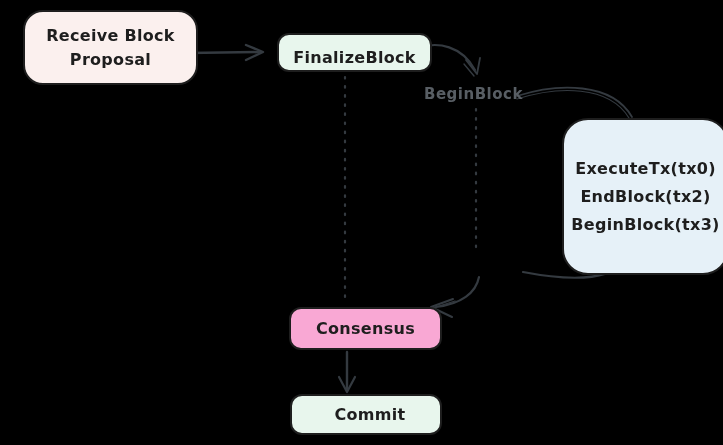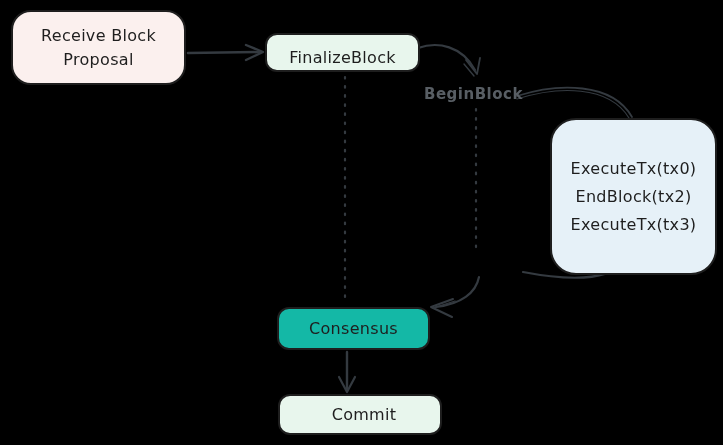"Receive Block" .node { font-weight: 400 -> 700; margin-left: none -> 12px }
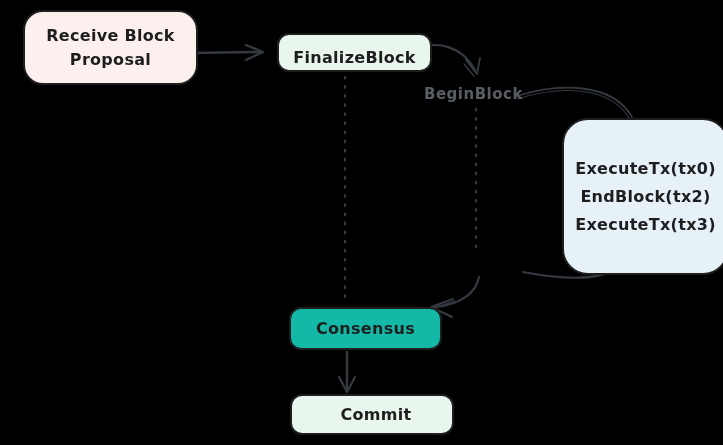"ExecuteTx(tx3)" span.tx-line { text: ExecuteTx -> BeginBlock }
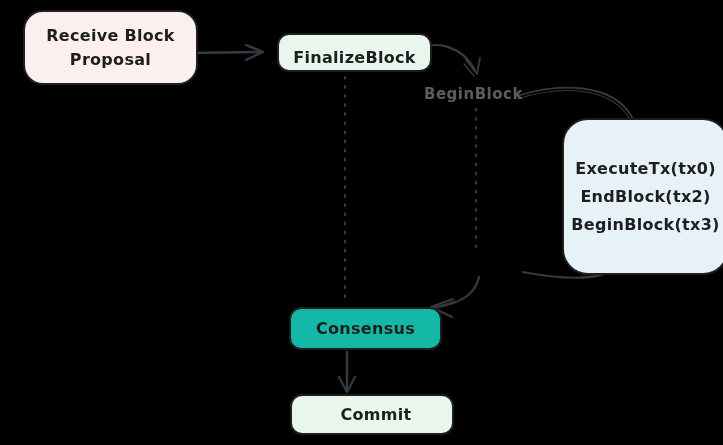"Consensus" .node-consensus { background: #14b8a6 -> #f9a8d4 }
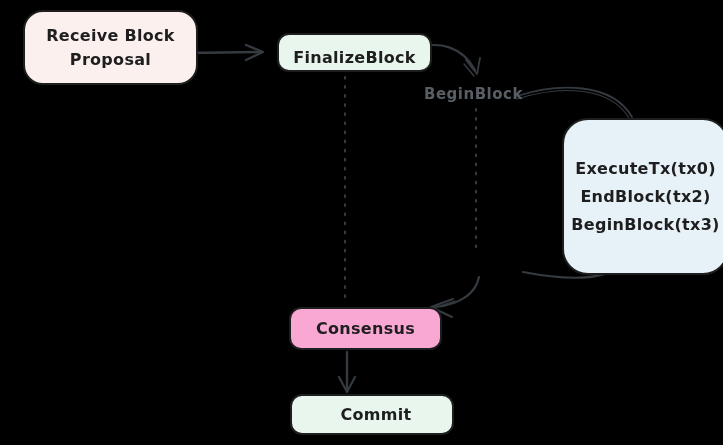"Commit" .node-commit { width: 164px -> 152px }
